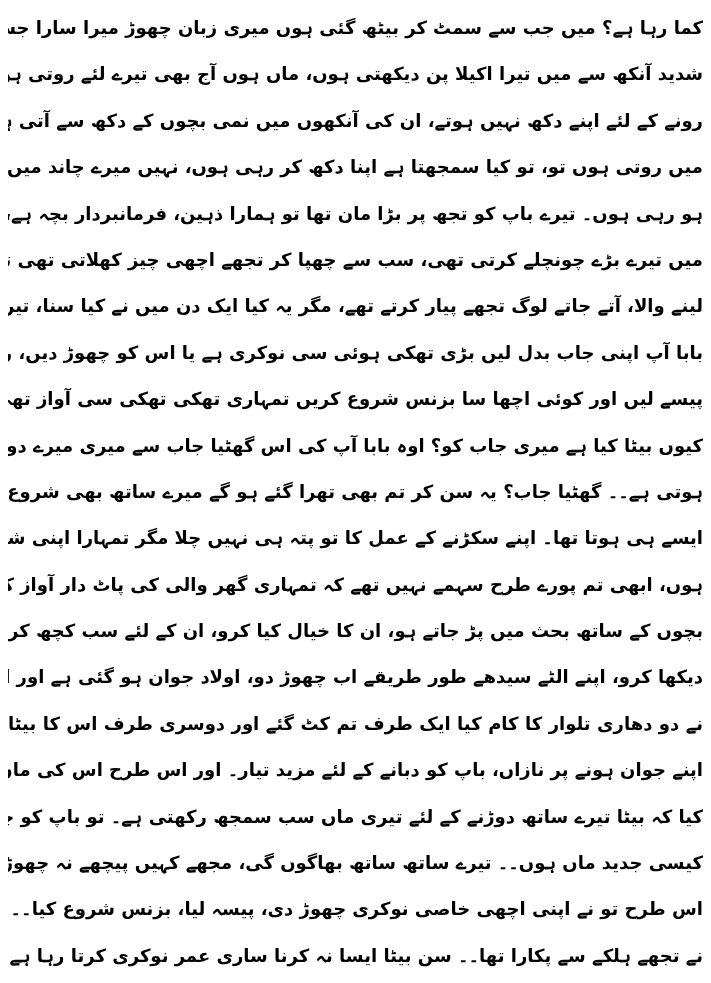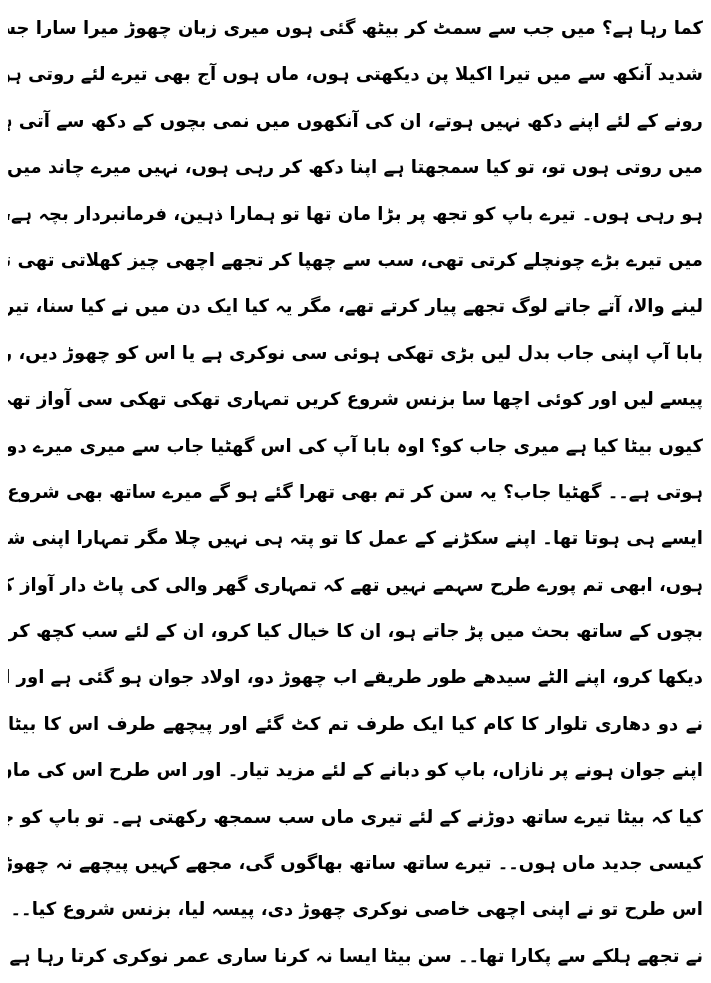"نے دو دھاری تلوار کا" div.text-line { text: پیچھے -> دوسری }
